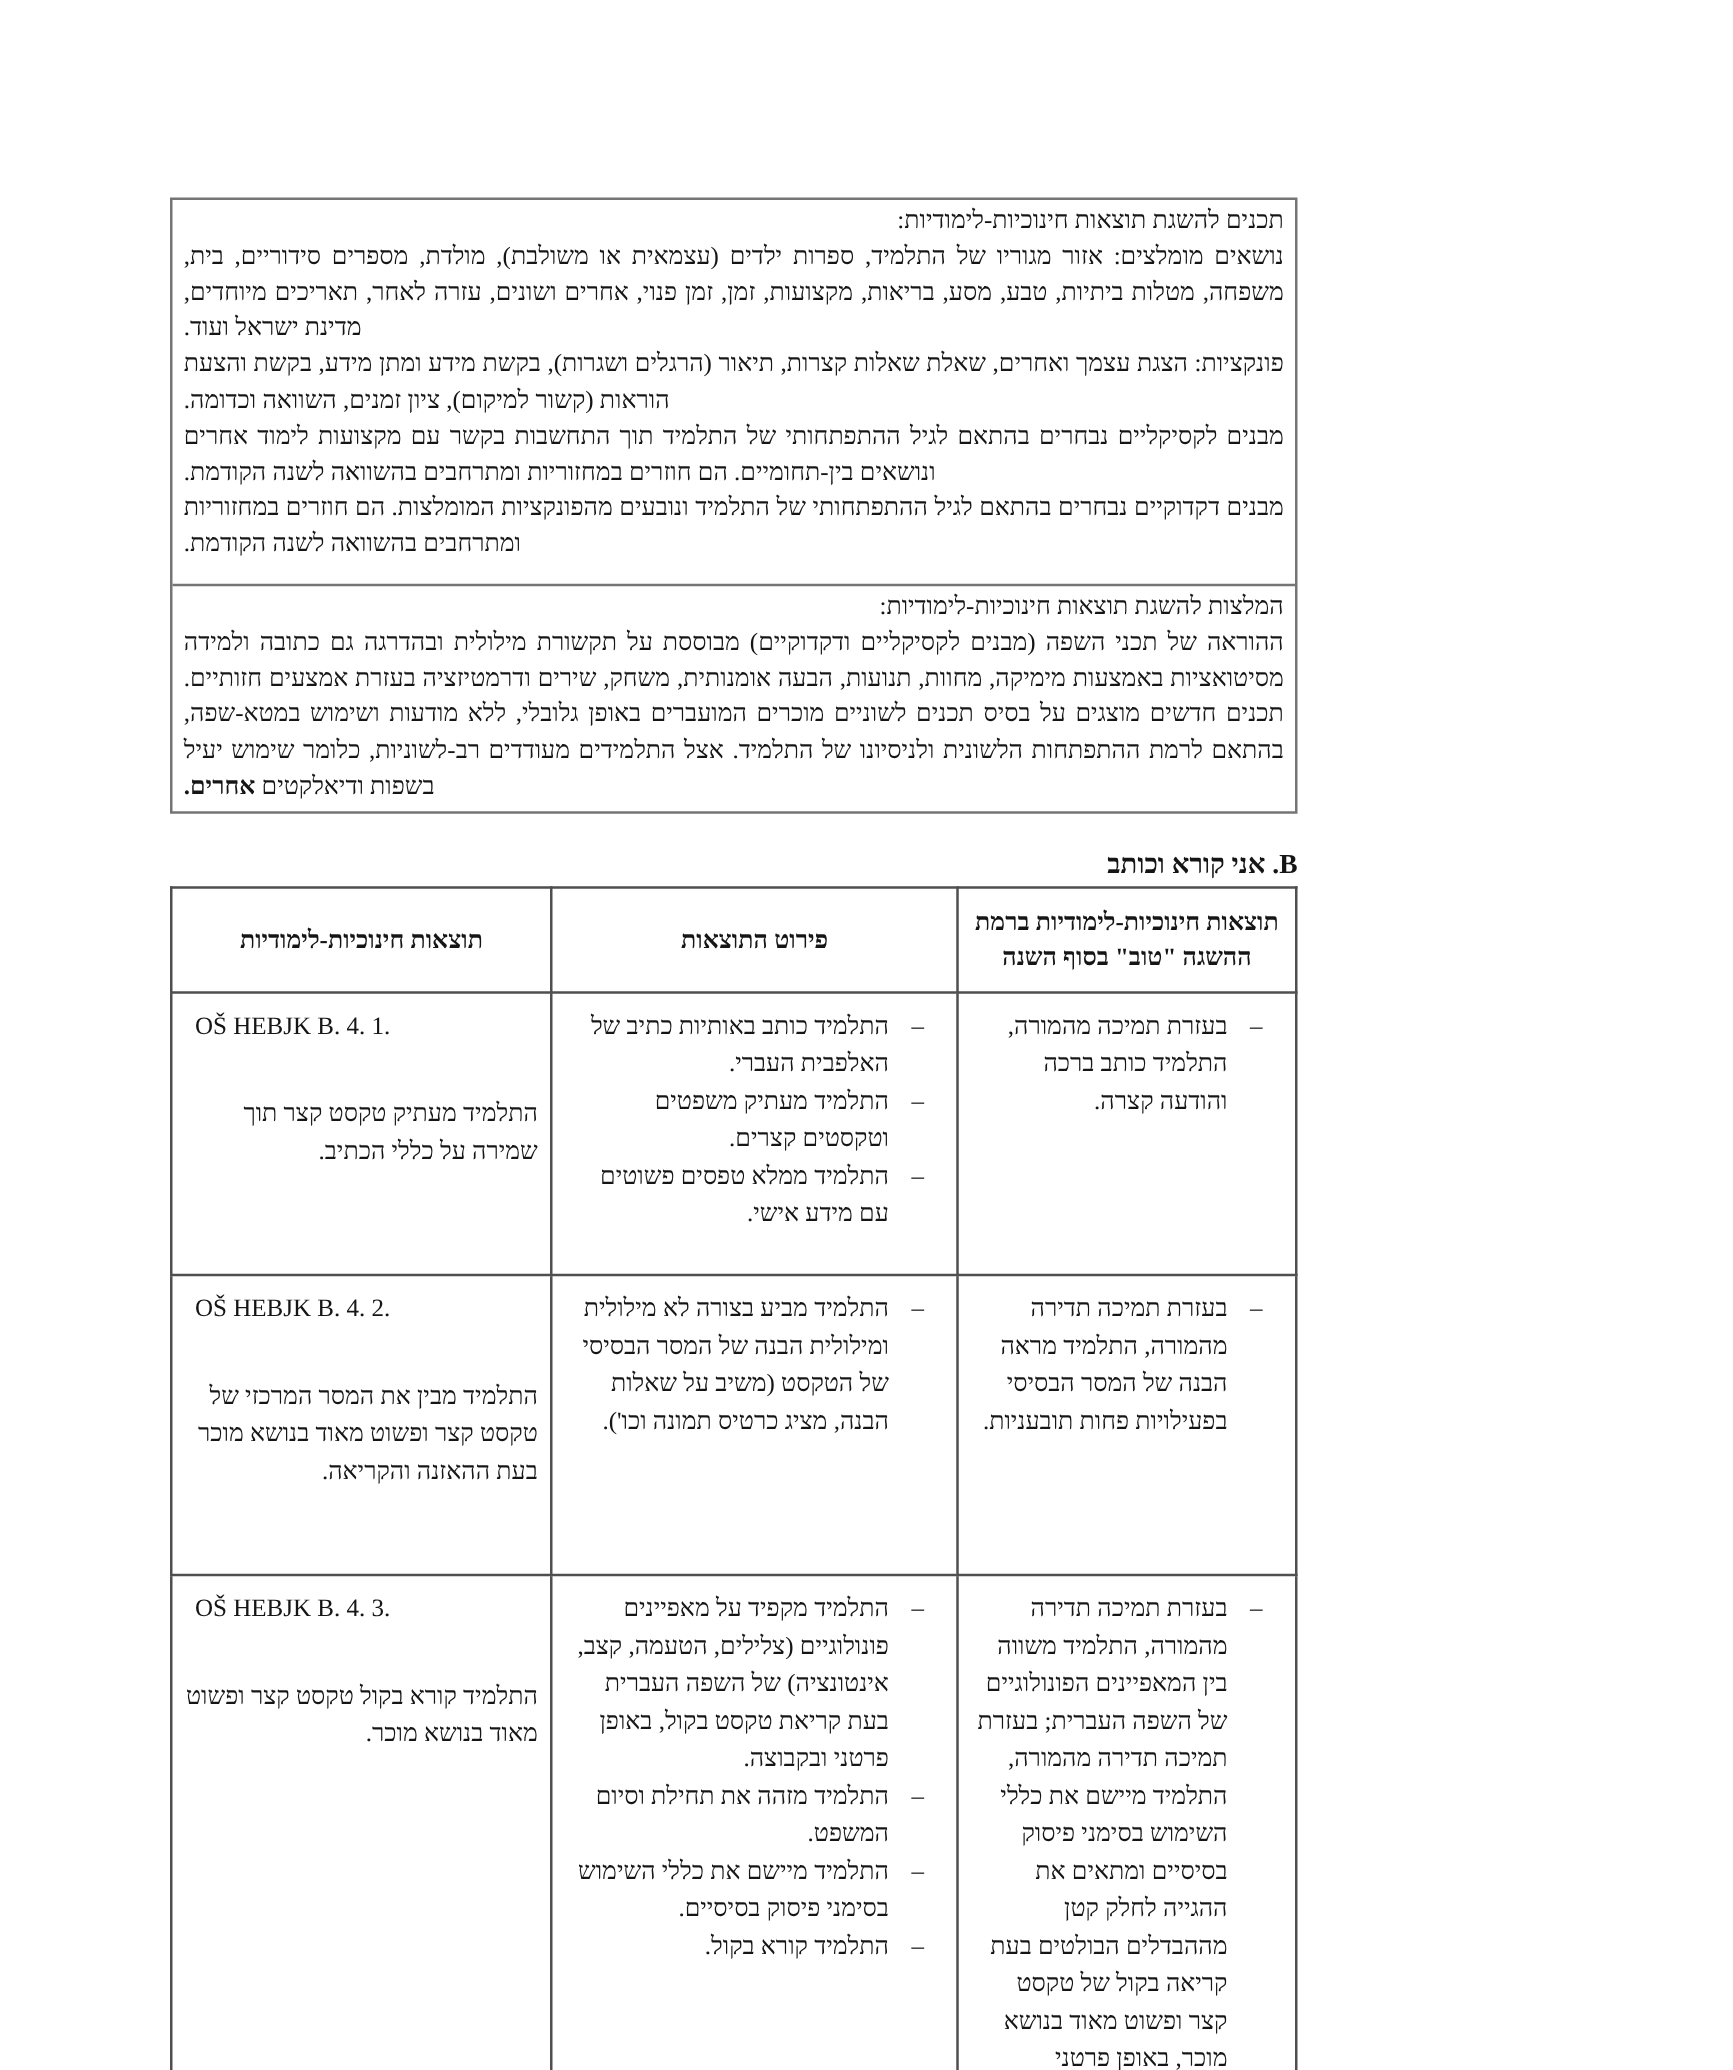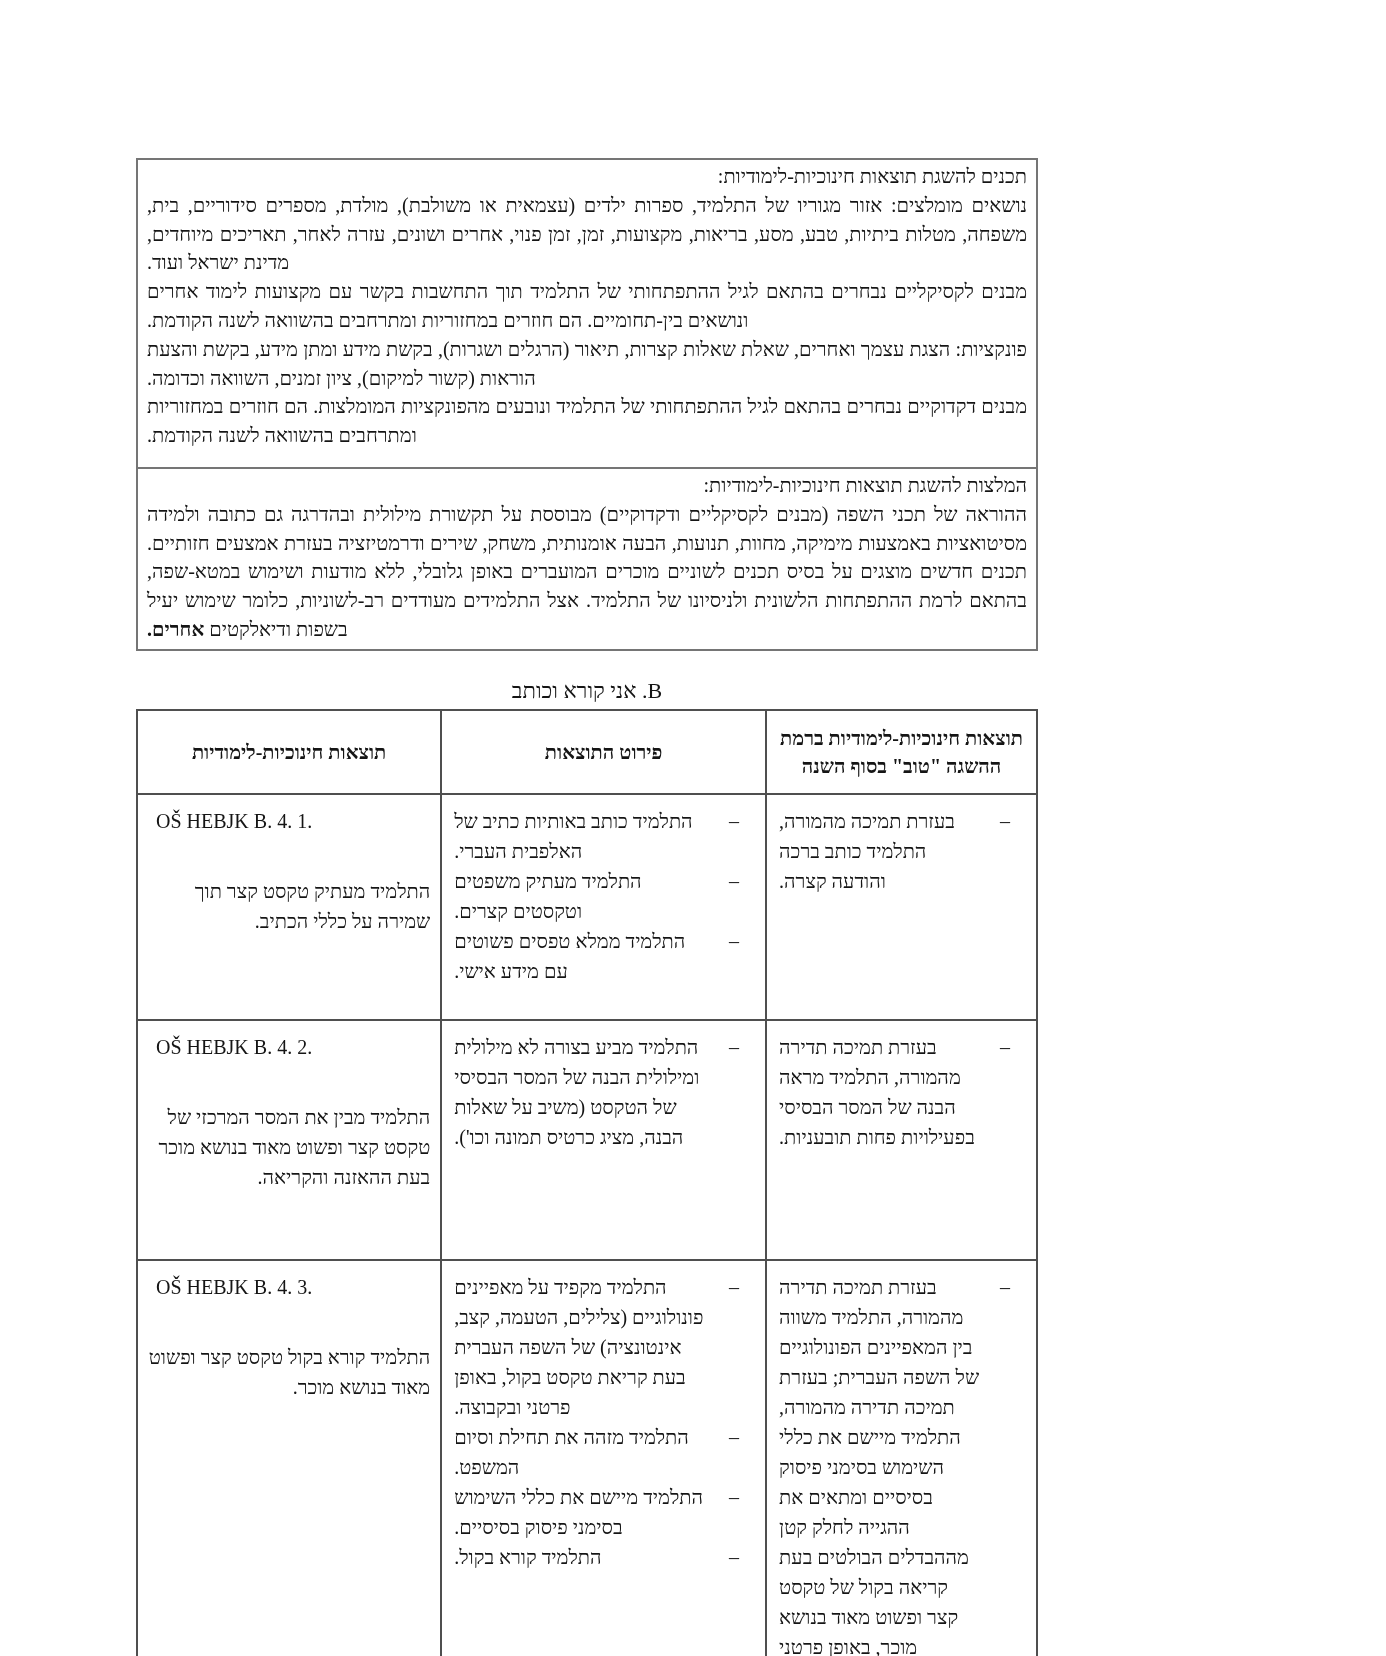"מבנים לקסיקליים נבחרים בהתאם לגיל" p.just { order: before "פונקציות: הצגת עצמך ואחרים, שאלת" -> after "פונקציות: הצגת עצמך ואחרים, שאלת" }
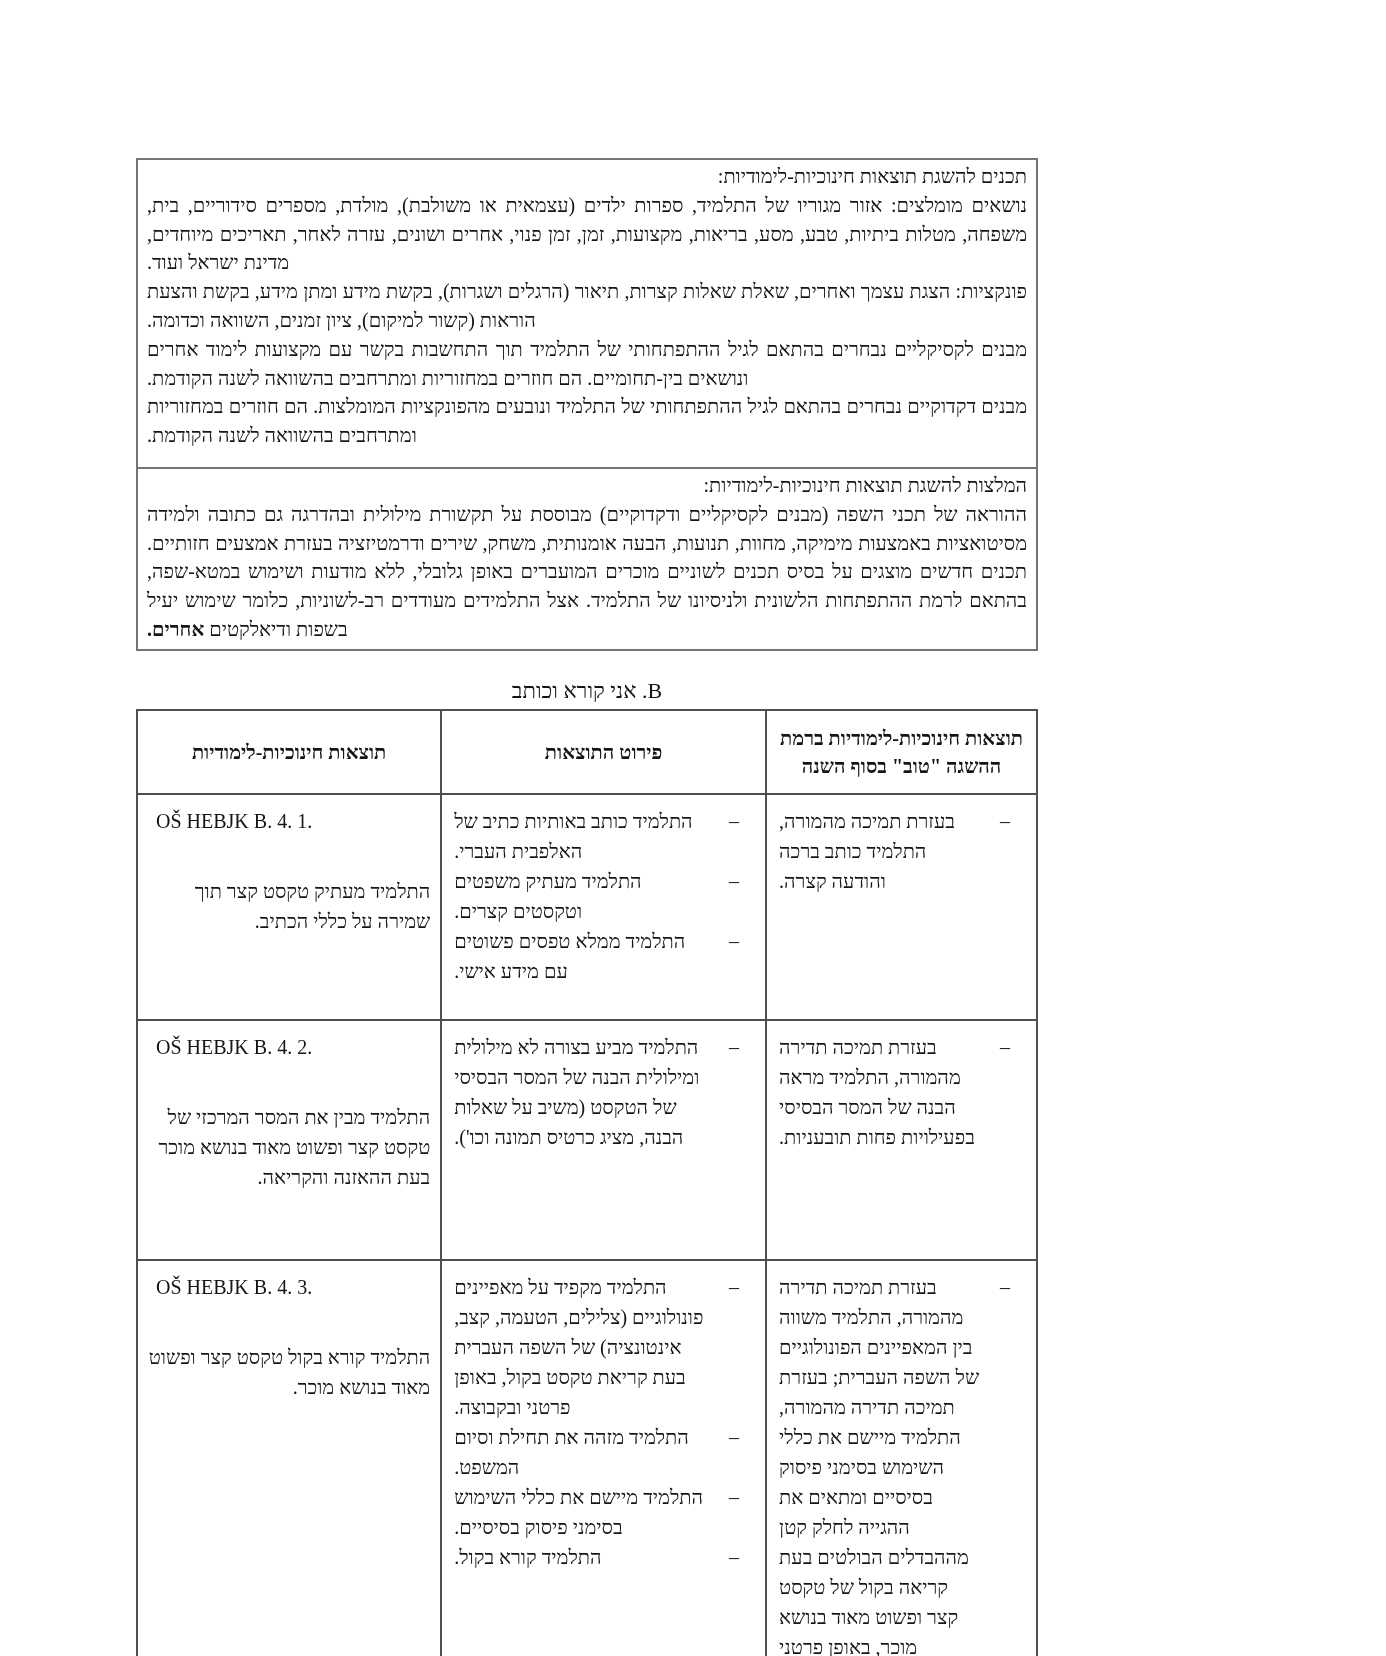"B. אני קורא וכותב" .section-title { font-weight: none -> bold; text-align: center -> right }
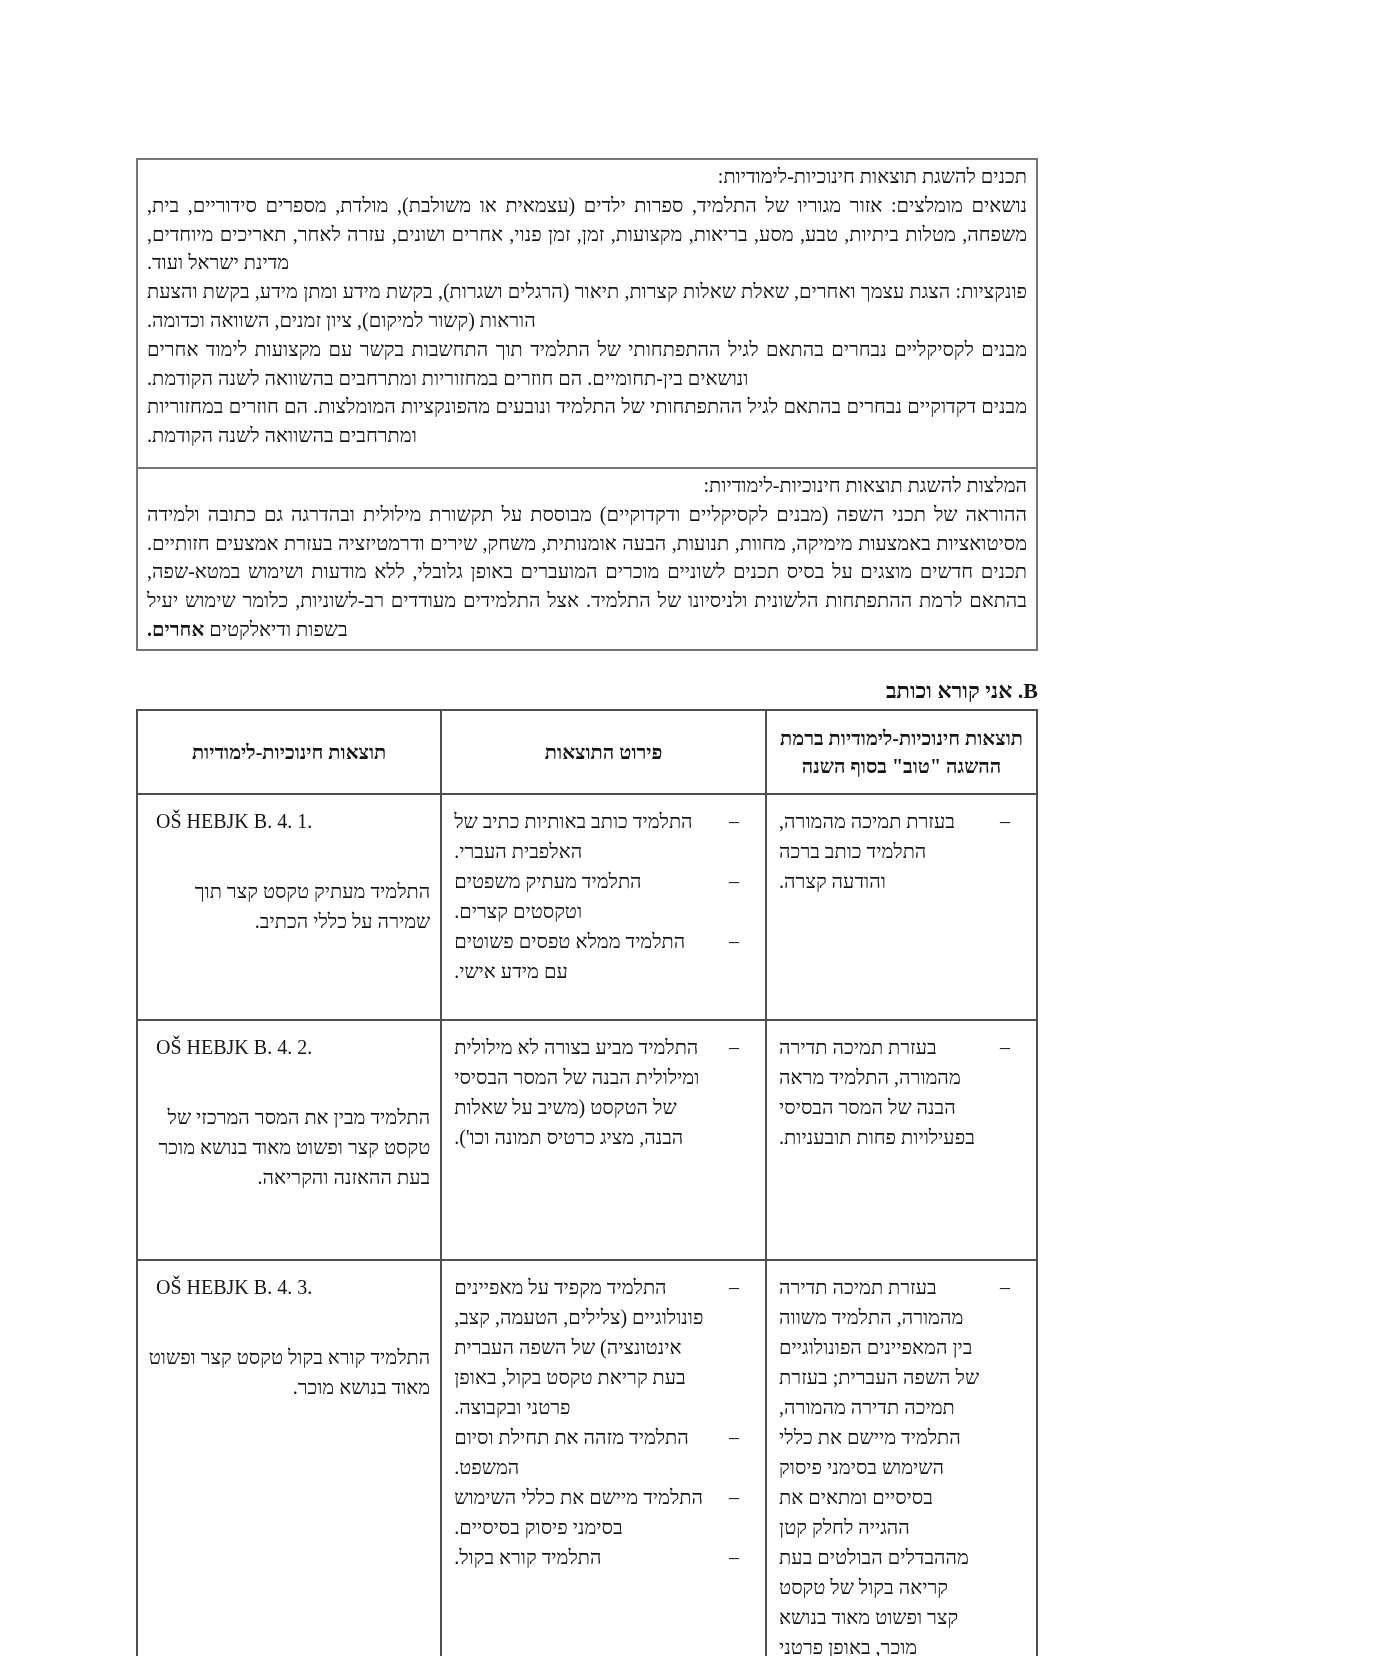"התלמיד כותב באותיות כתיב של" .btext { text-align: left -> right }
